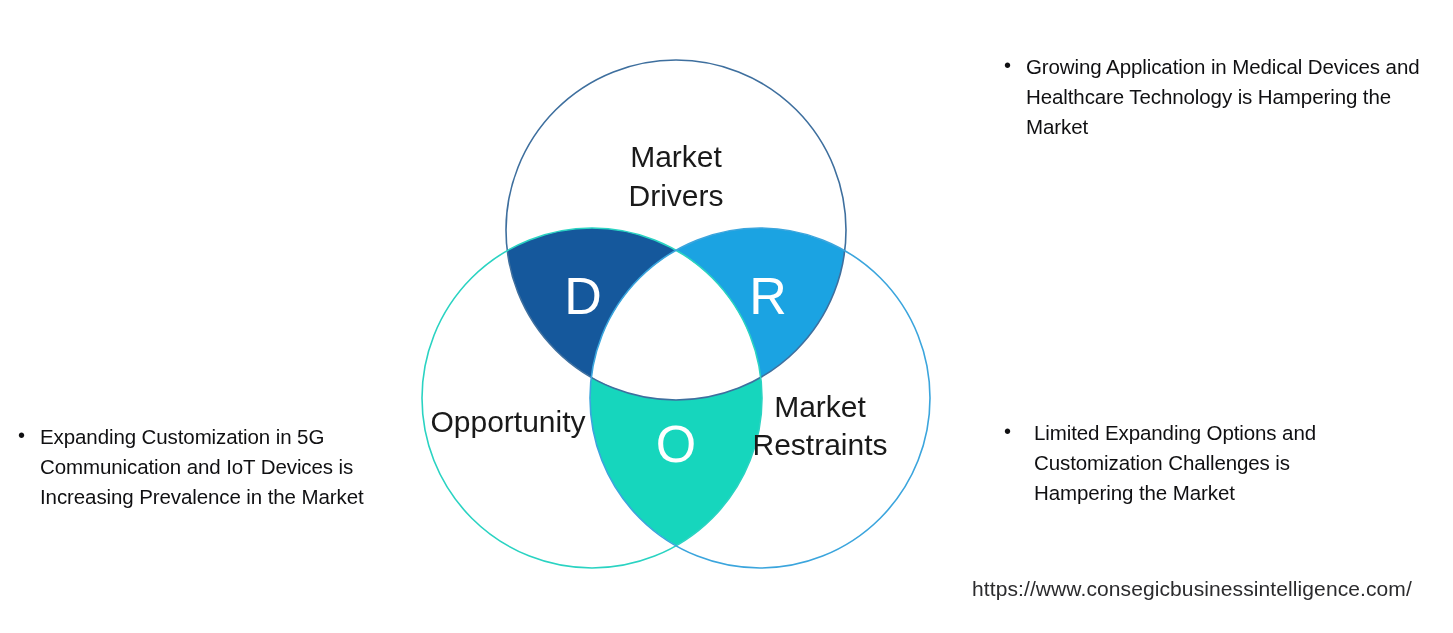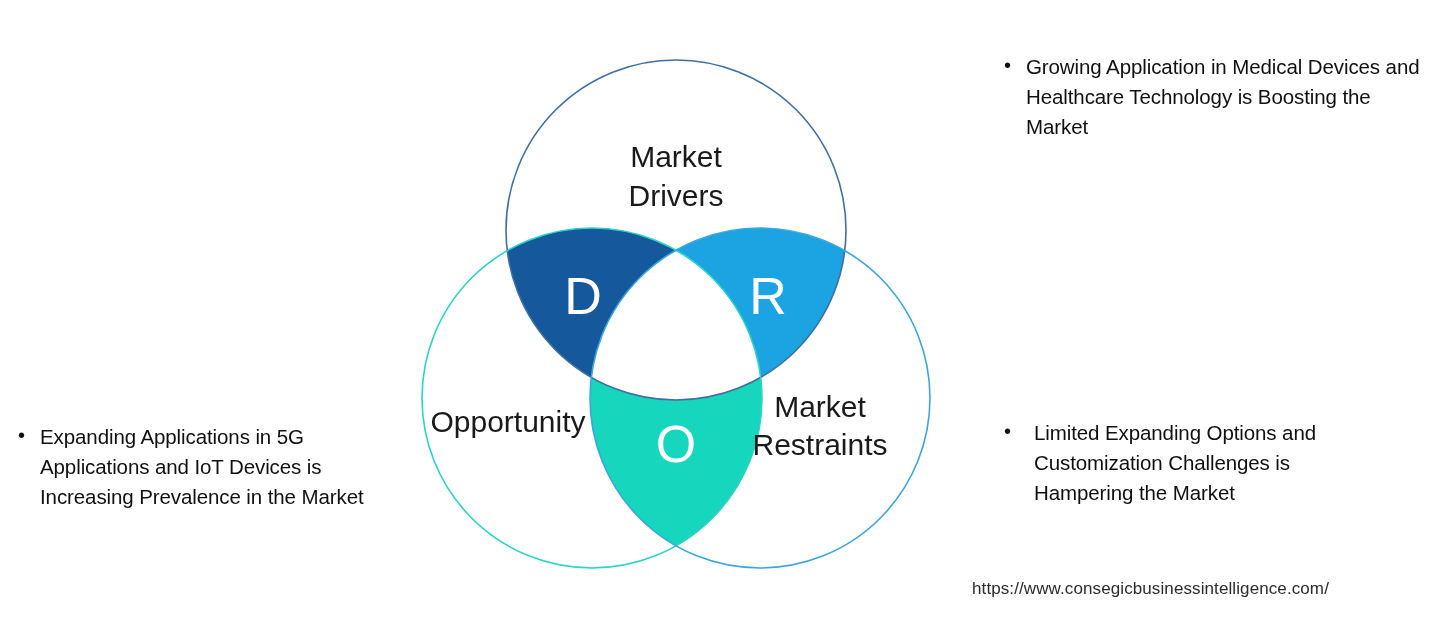"Growing Application in Medical Devices" span.ctext { text: Boosting -> Hampering }
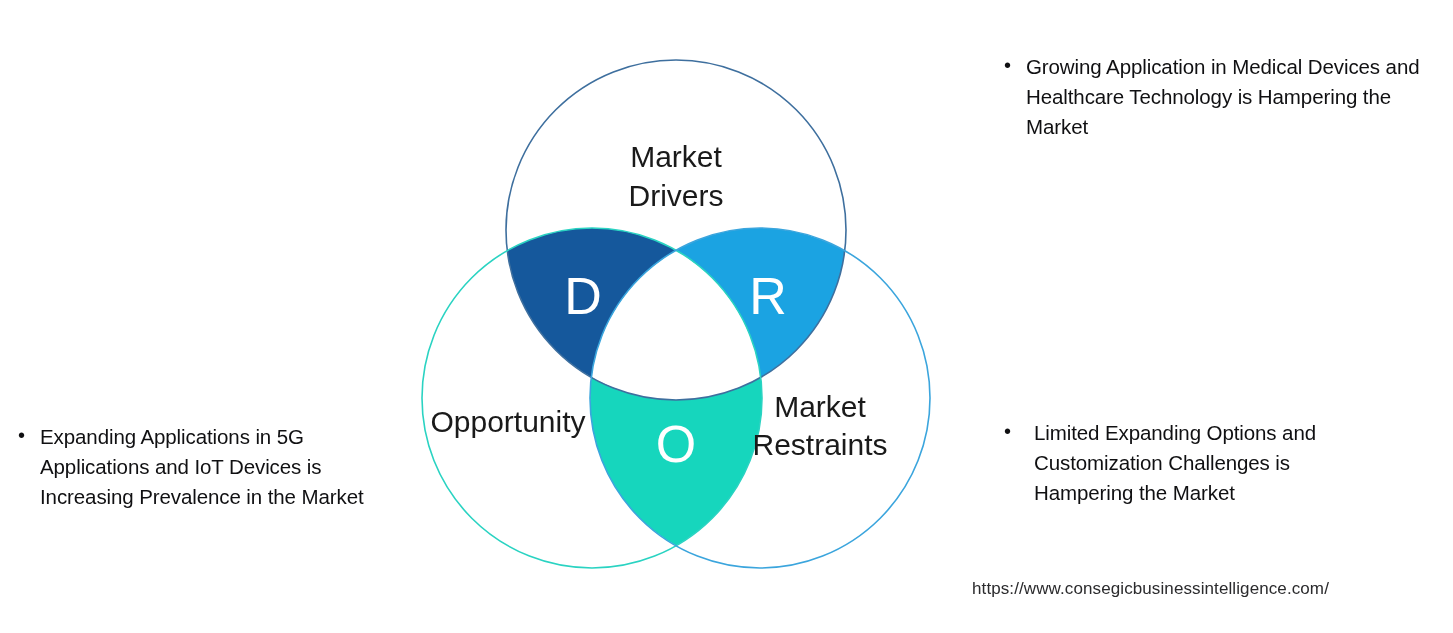"Expanding Applications in 5G" span.ctext { text: Applications in 5G Applications -> Customization in 5G Communication }
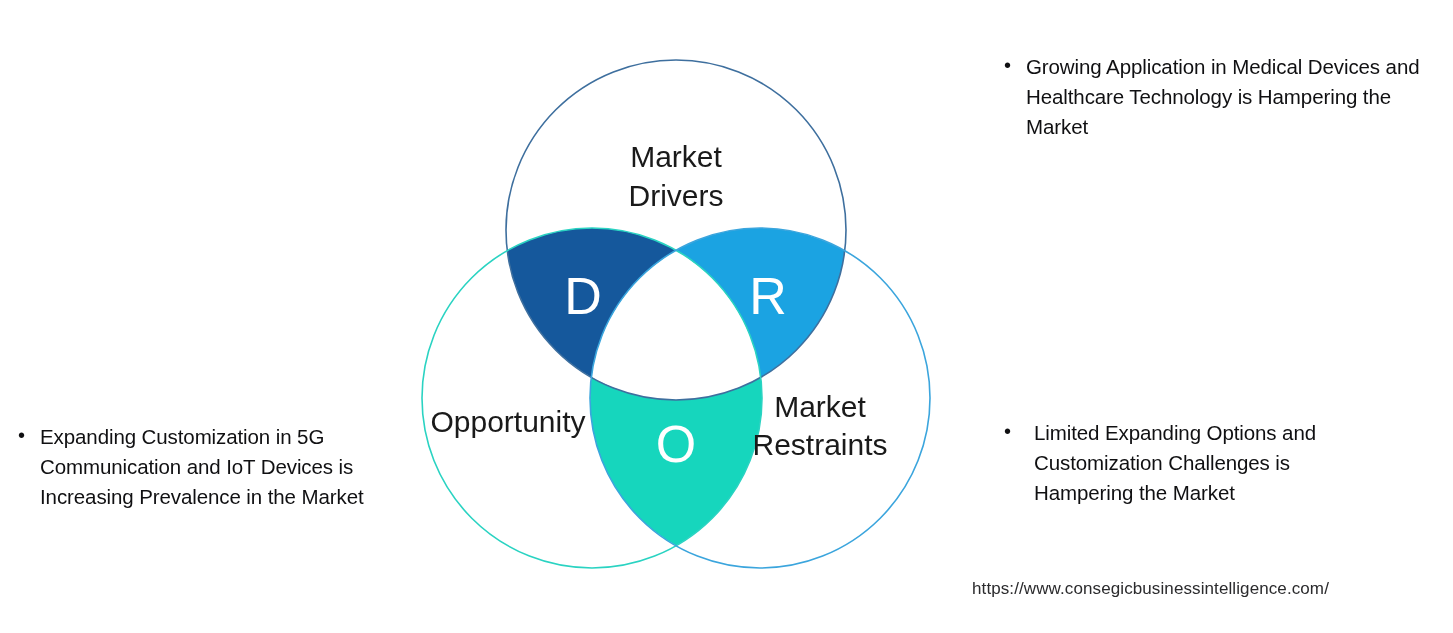"https://www.consegicbusinessintelligence" #source-url { font-size: 17px -> 21px }
